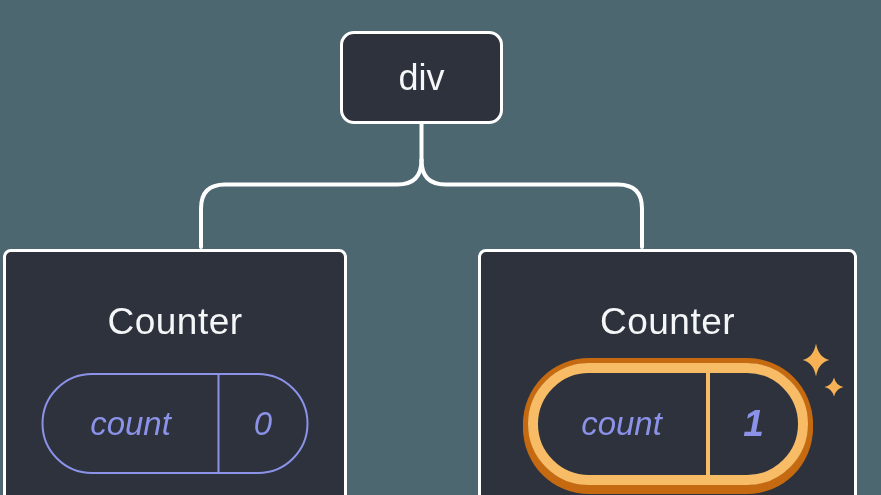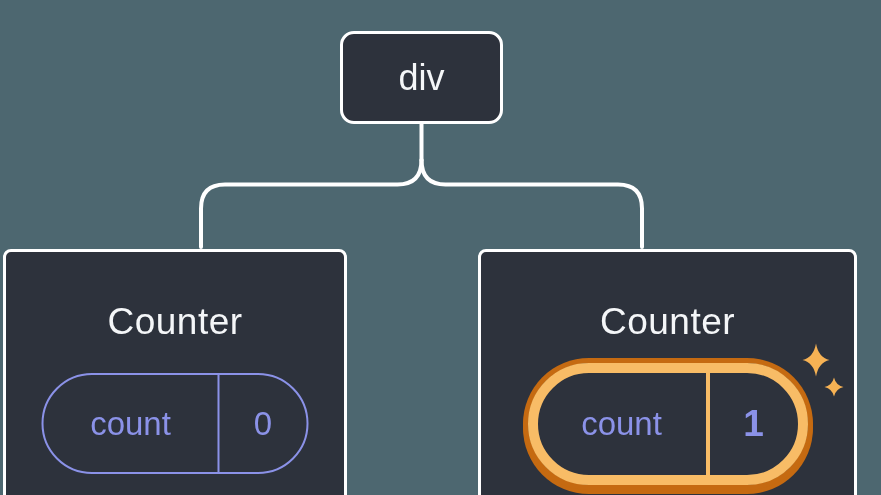"count" .pill-cell { font-style: none -> italic }
